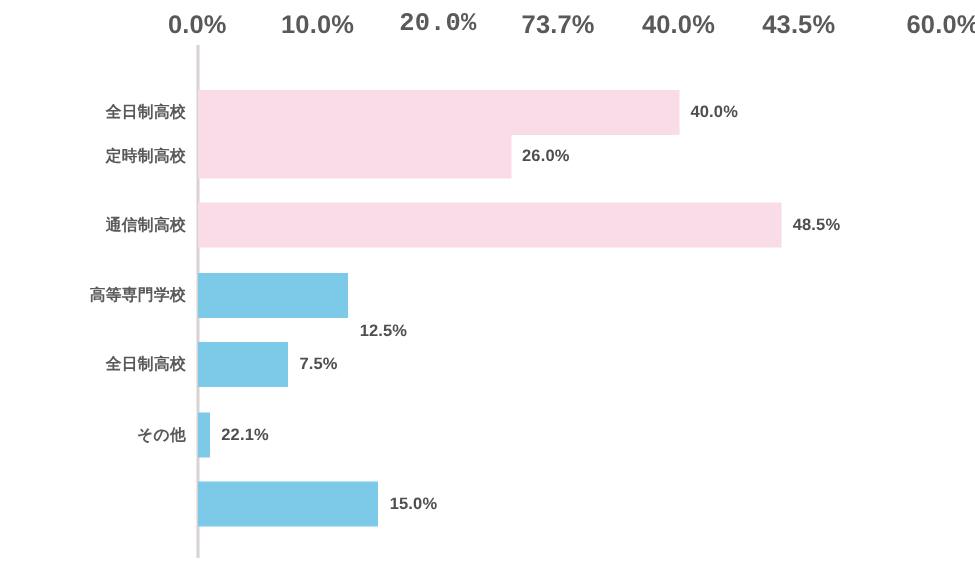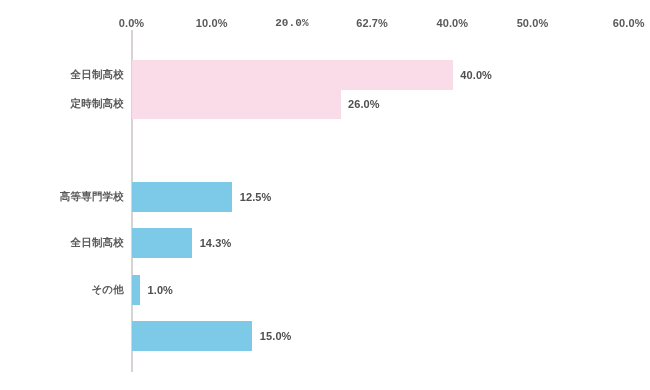"0.0%" .x-tick-label { font-size: 11px -> 17px; margin-top: 10px -> none }
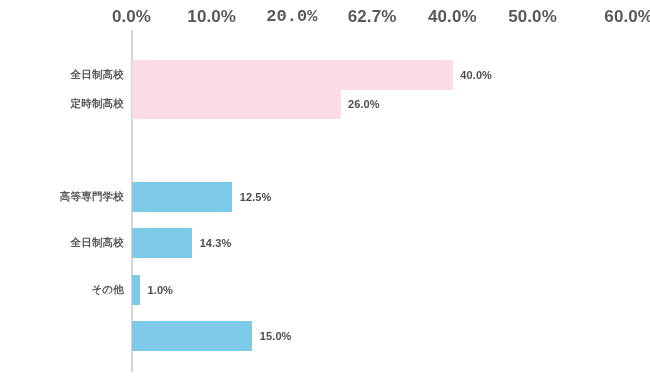"62.7%" div.x-tick-label { text: 62.7% -> 73.7% }
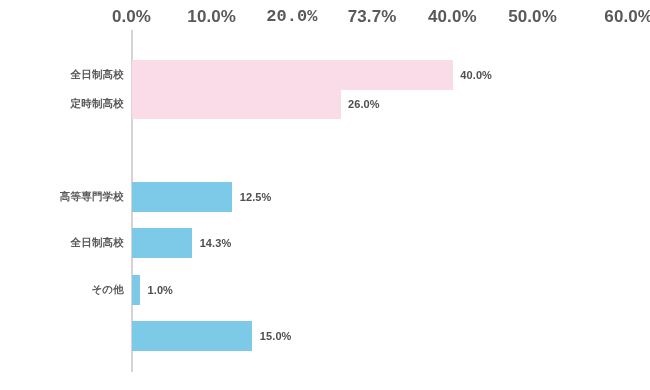"50.0%" div.x-tick-label { text: 50.0% -> 43.5% }
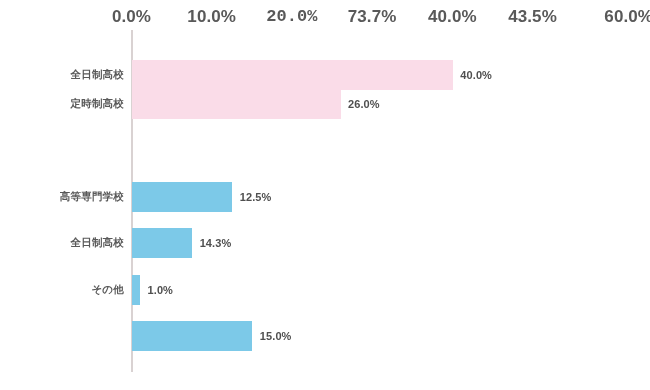"通信制高校" div.bar-row { html: none -> <div> <div>通信制高校</div> <div></div> <div>48.5%</div> </div> }
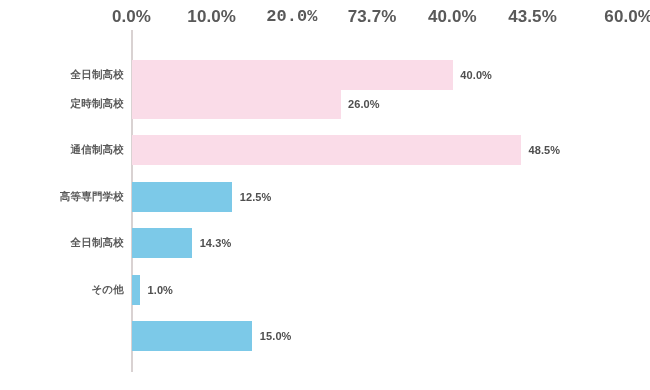"12.5%" div.bar-value { margin-top: none -> 24px }
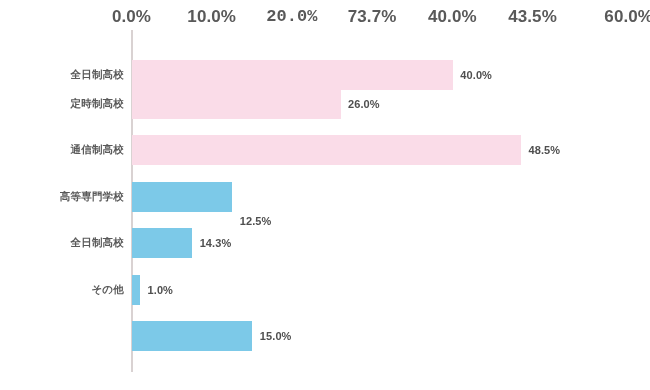"14.3%" div.bar-value { text: 14.3% -> 7.5% }
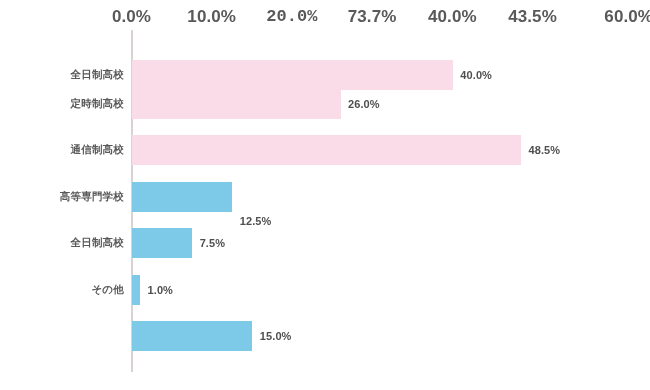"1.0%" div.bar-value { text: 1.0% -> 22.1% }
